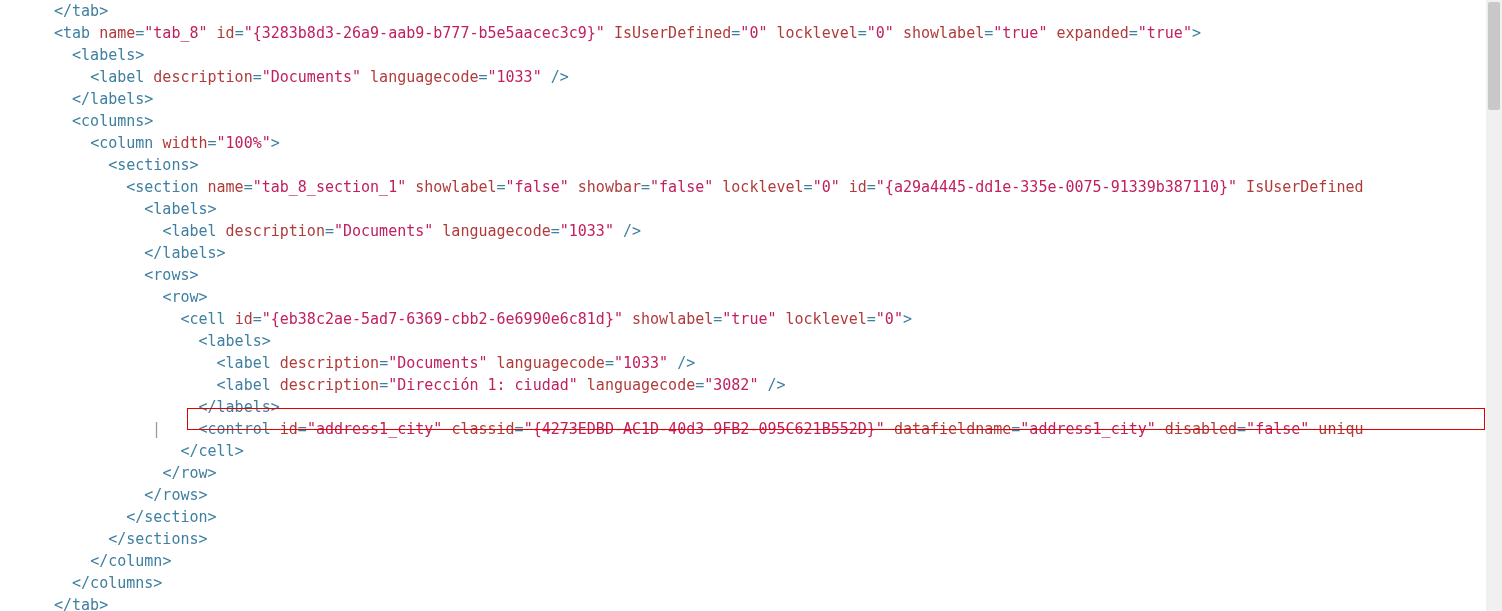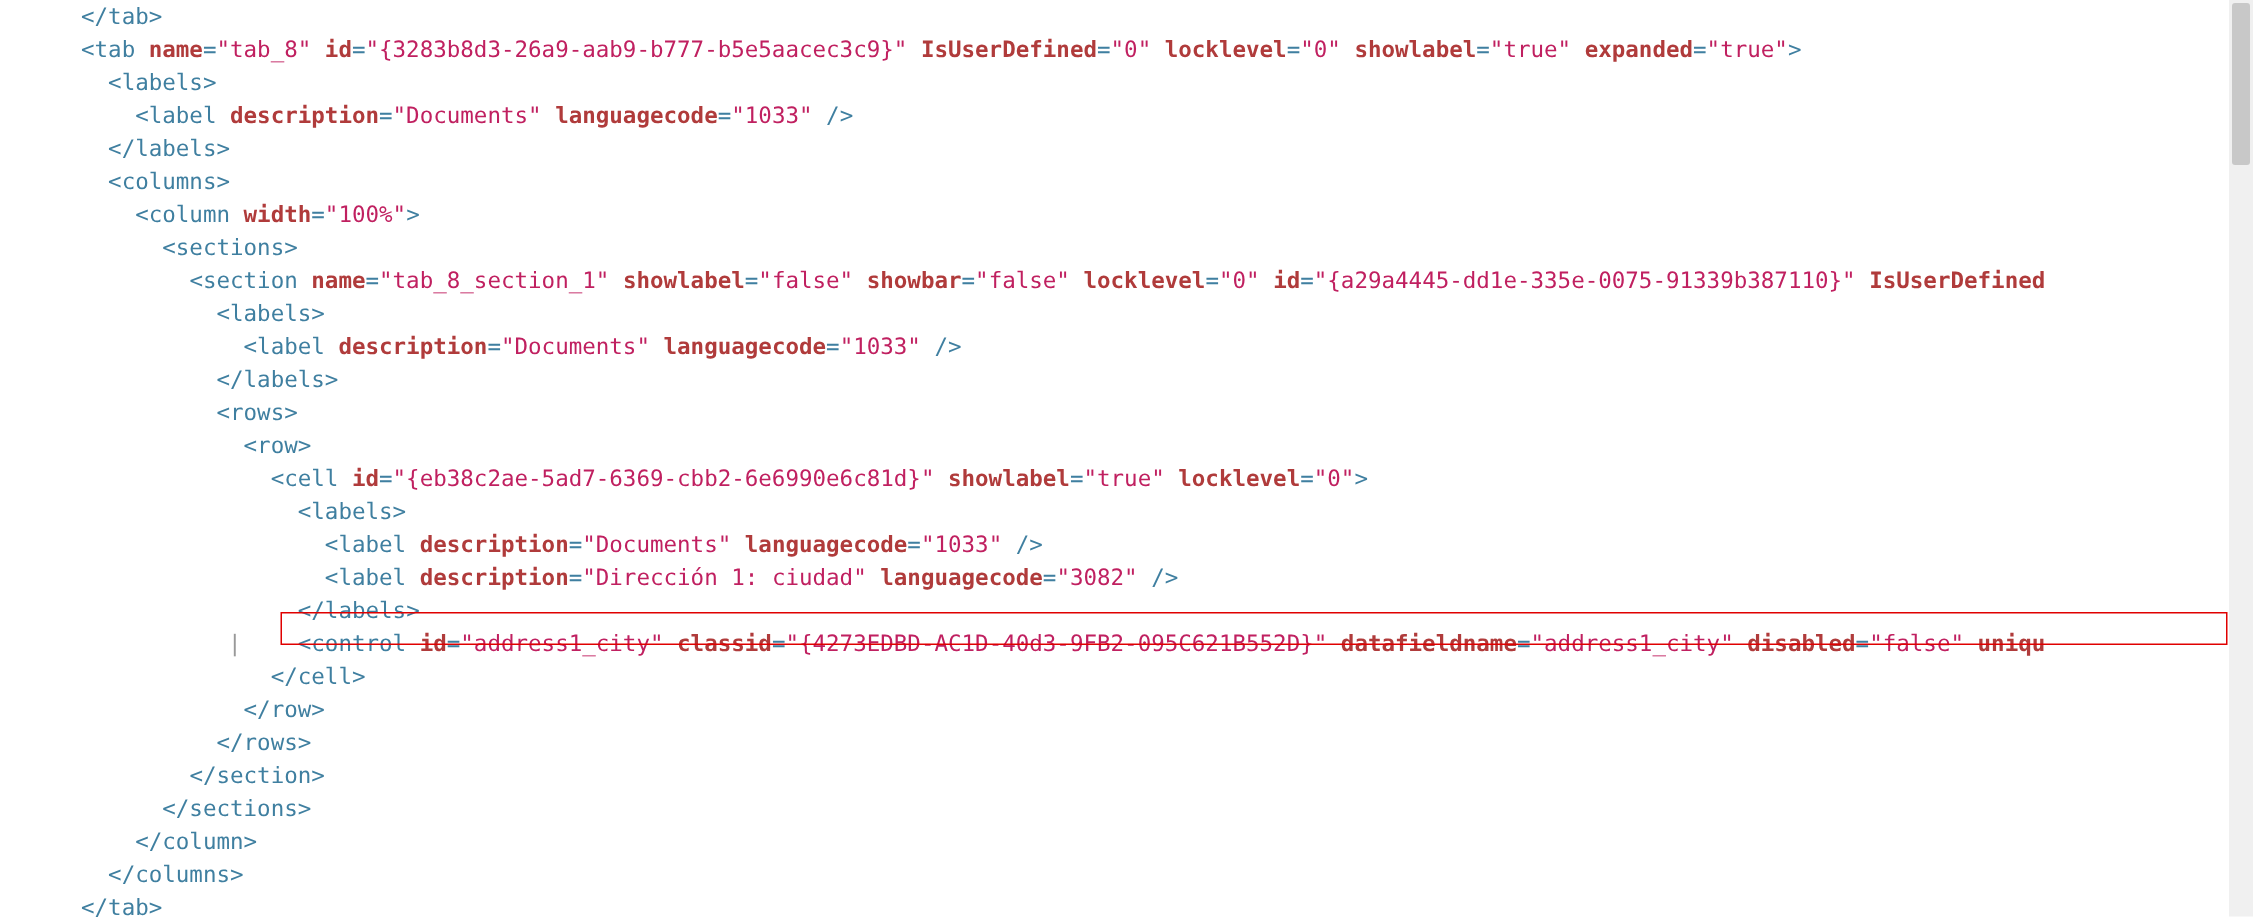"name" .attr-name { font-weight: bold -> none }
